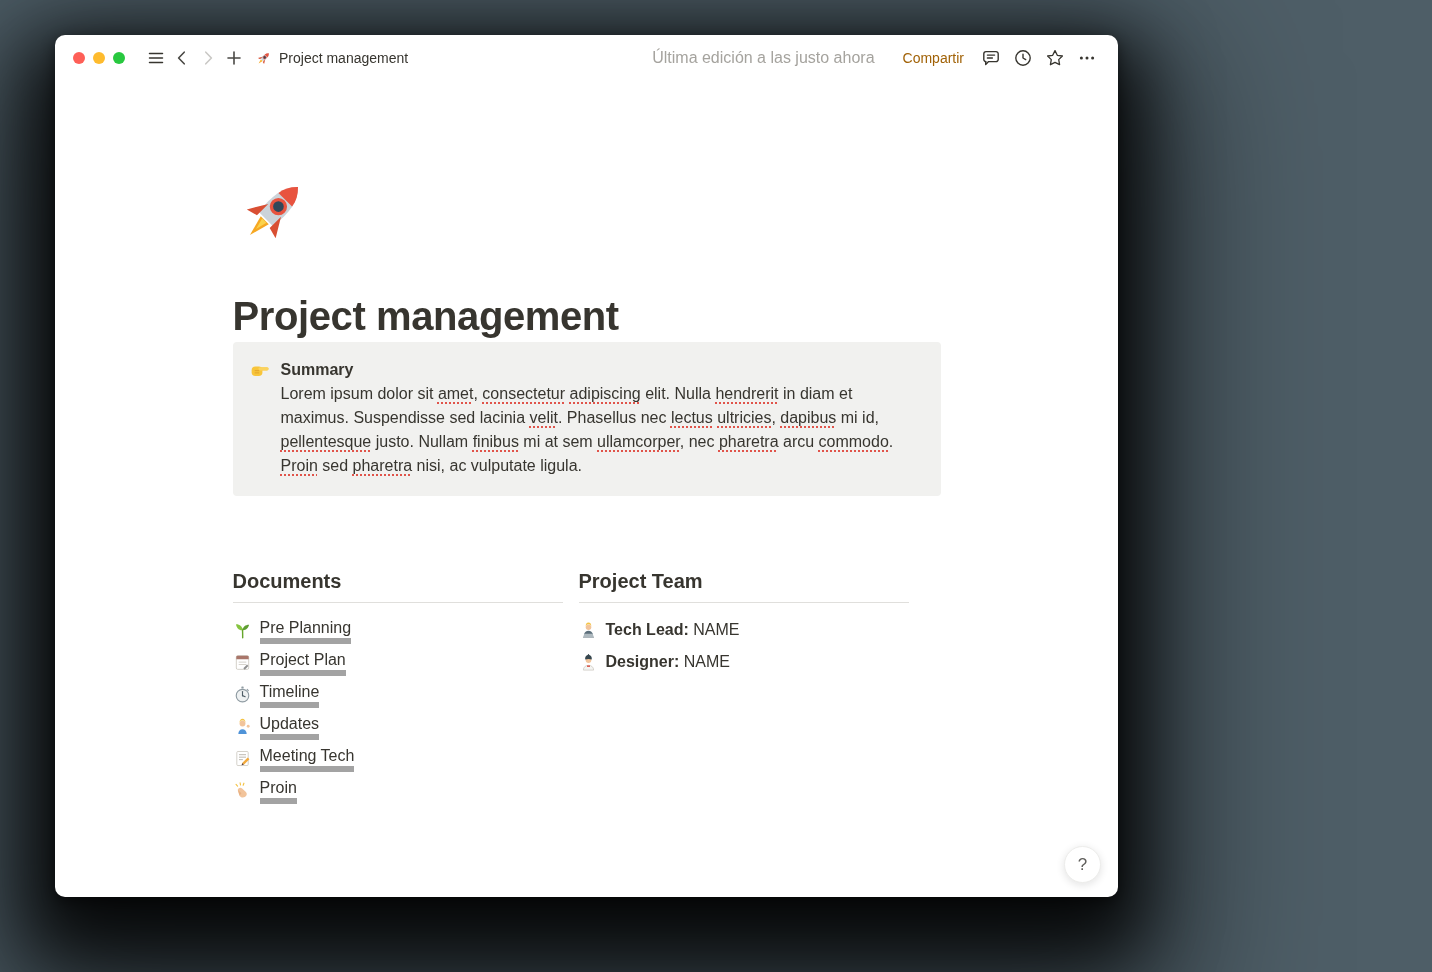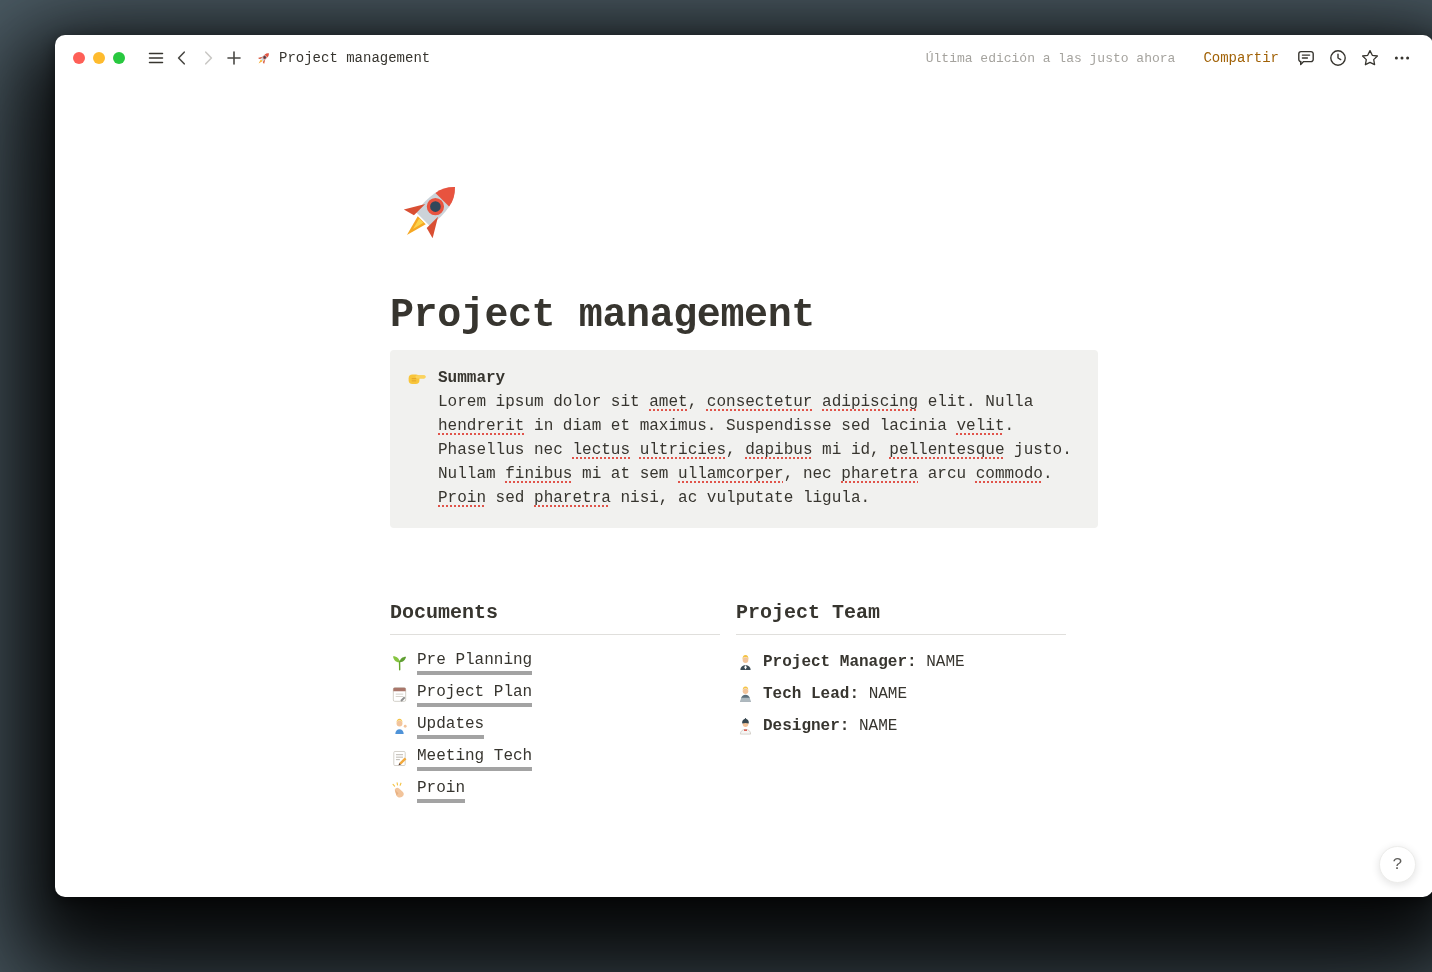"Project management" .window { font-family: Liberation Mono, monospace -> none; width: 1378px -> 1063px }
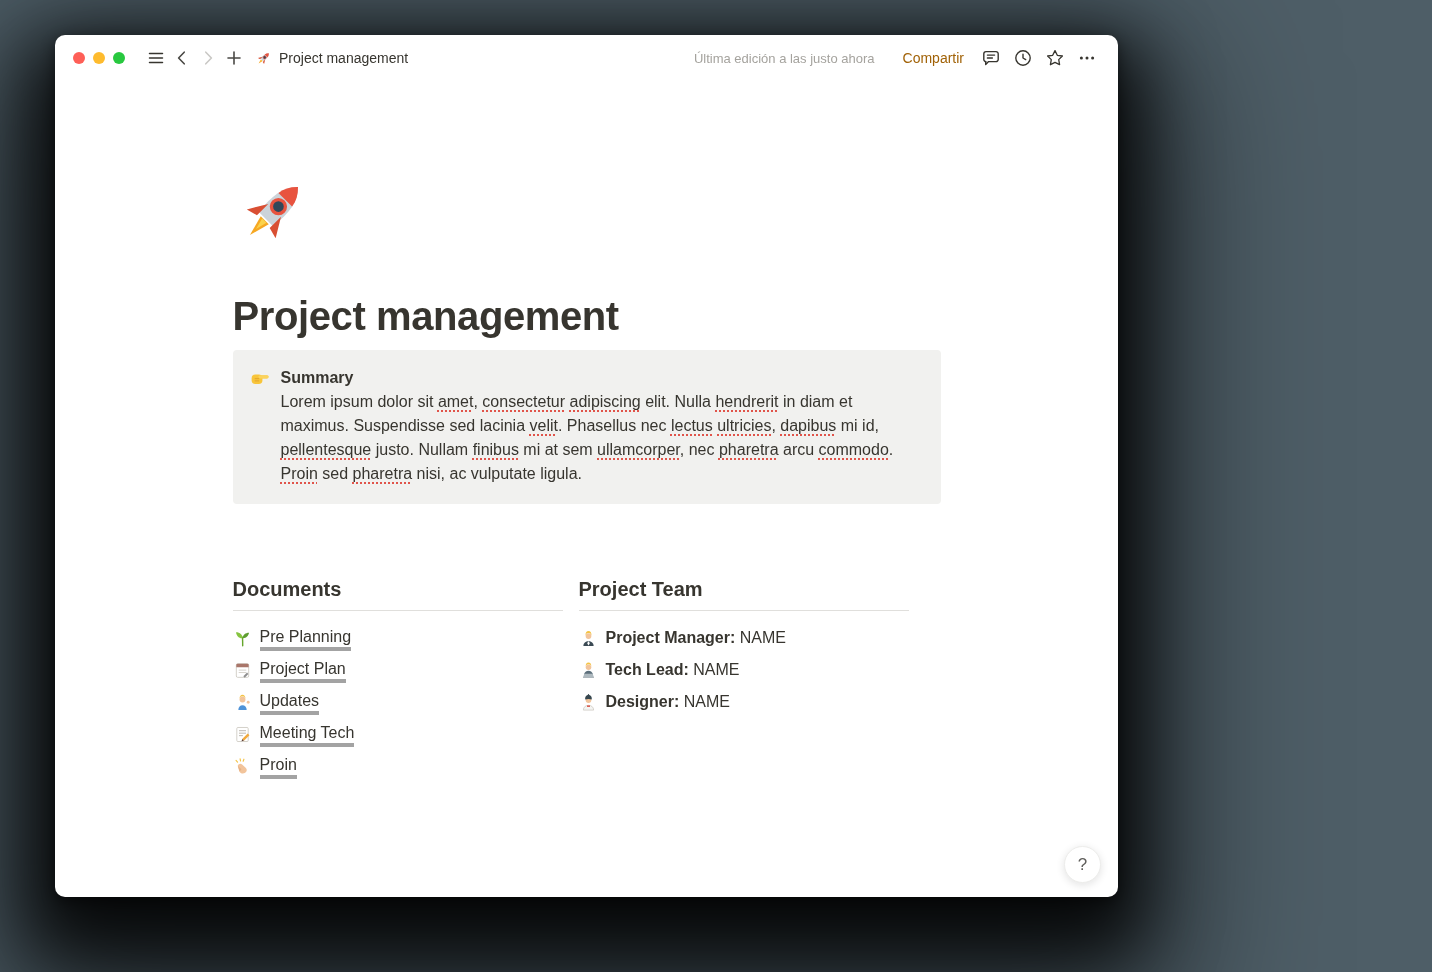"Última edición a las justo" .last-edited { font-size: 13px -> 16px }
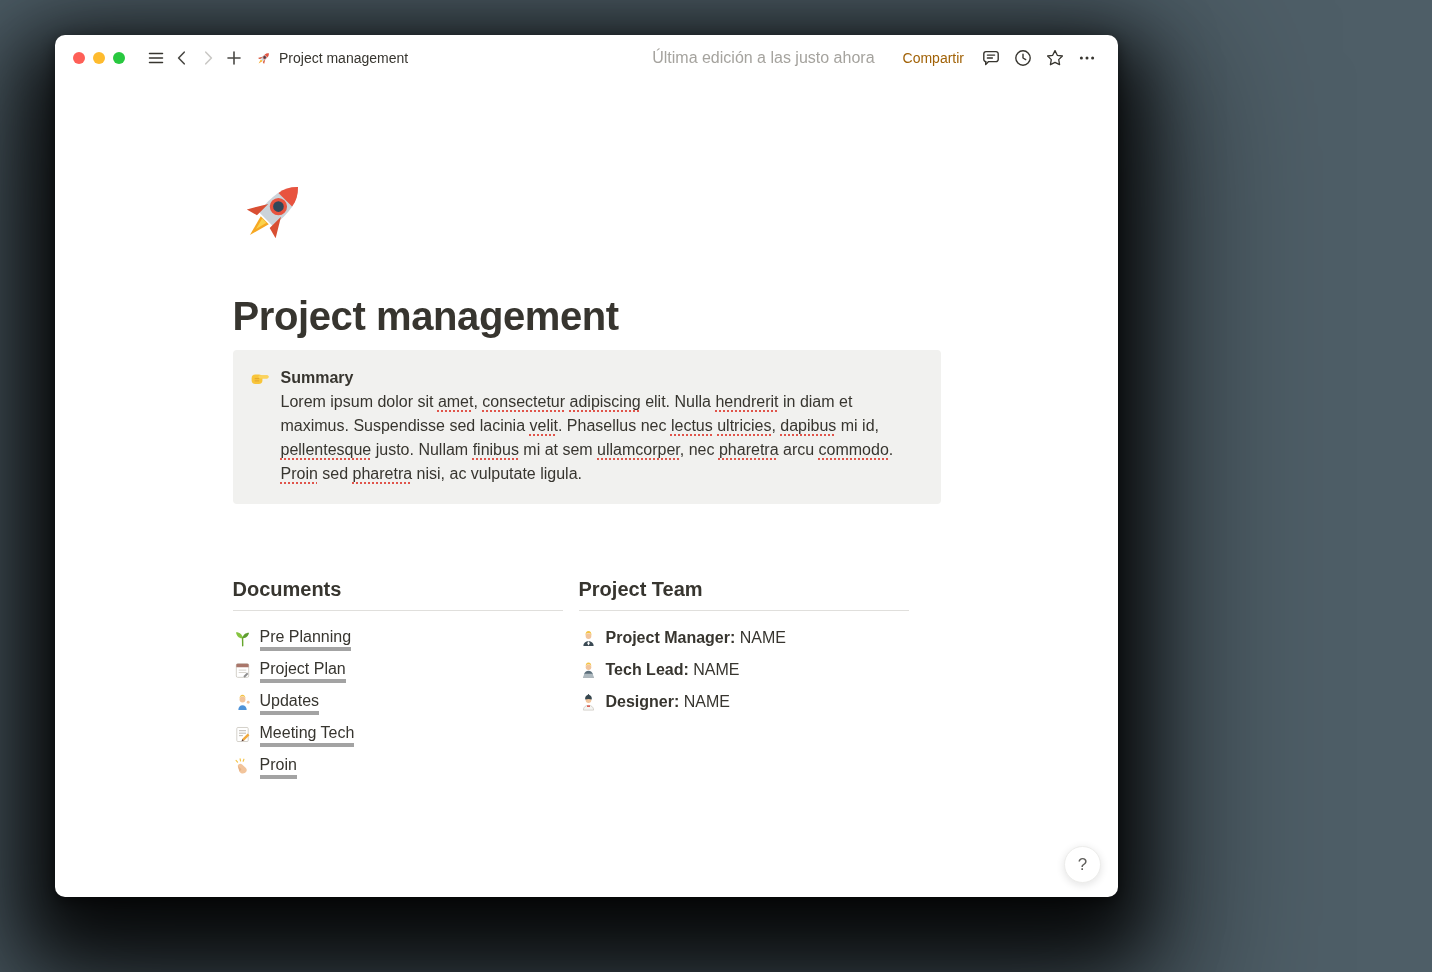"Summary" .callout { margin-top: 12px -> 4px }
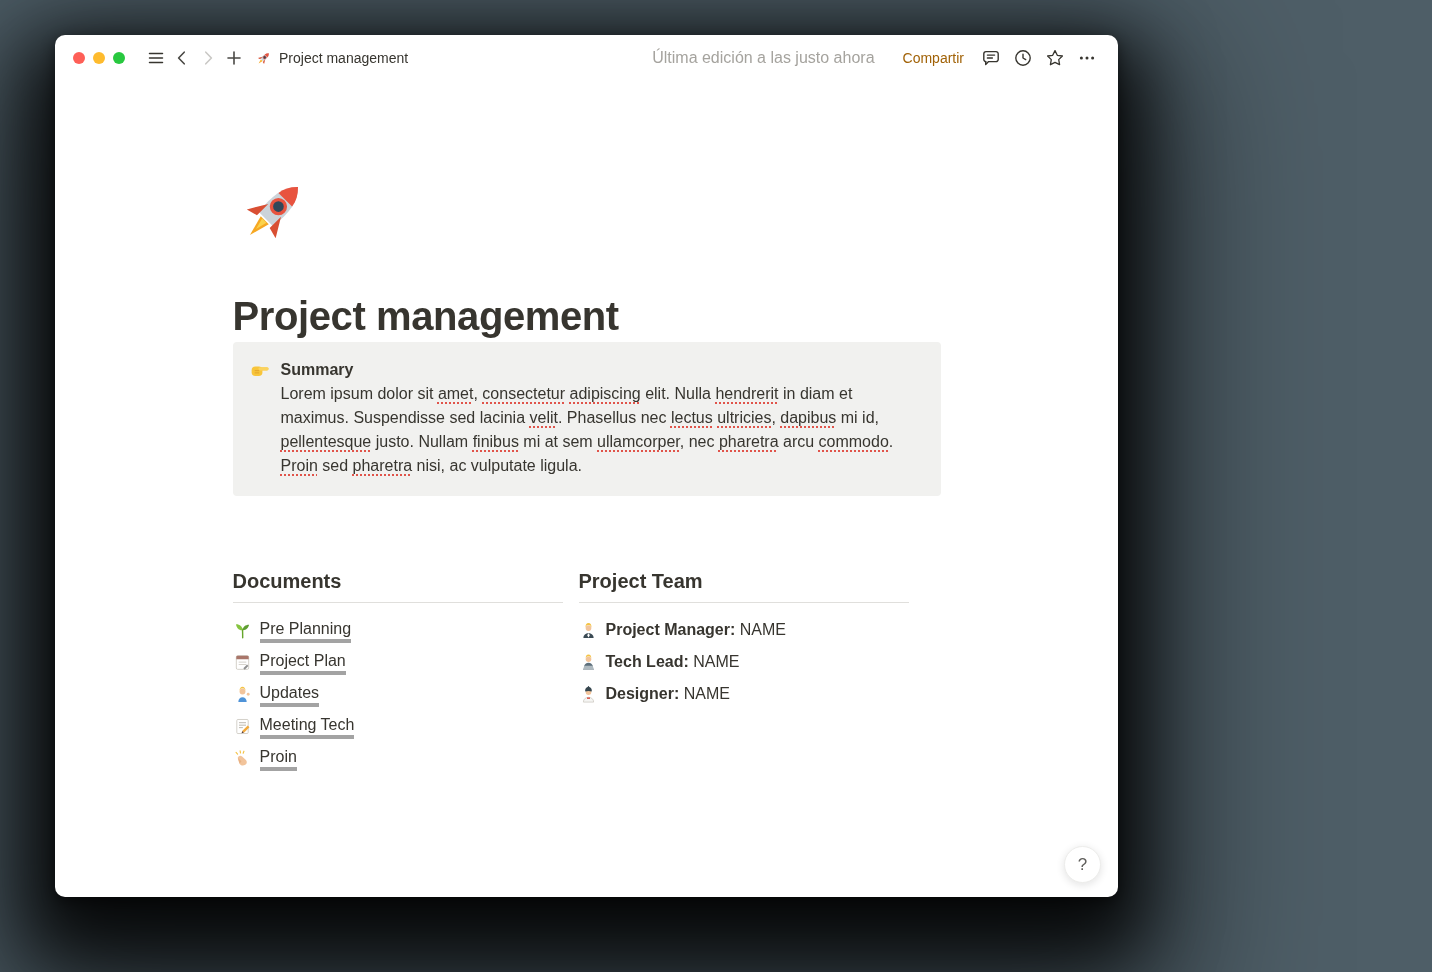"Pre Planning" .doc-link { border-bottom: 4px solid #a3a3a3 -> 6px solid #a3a3a3 }
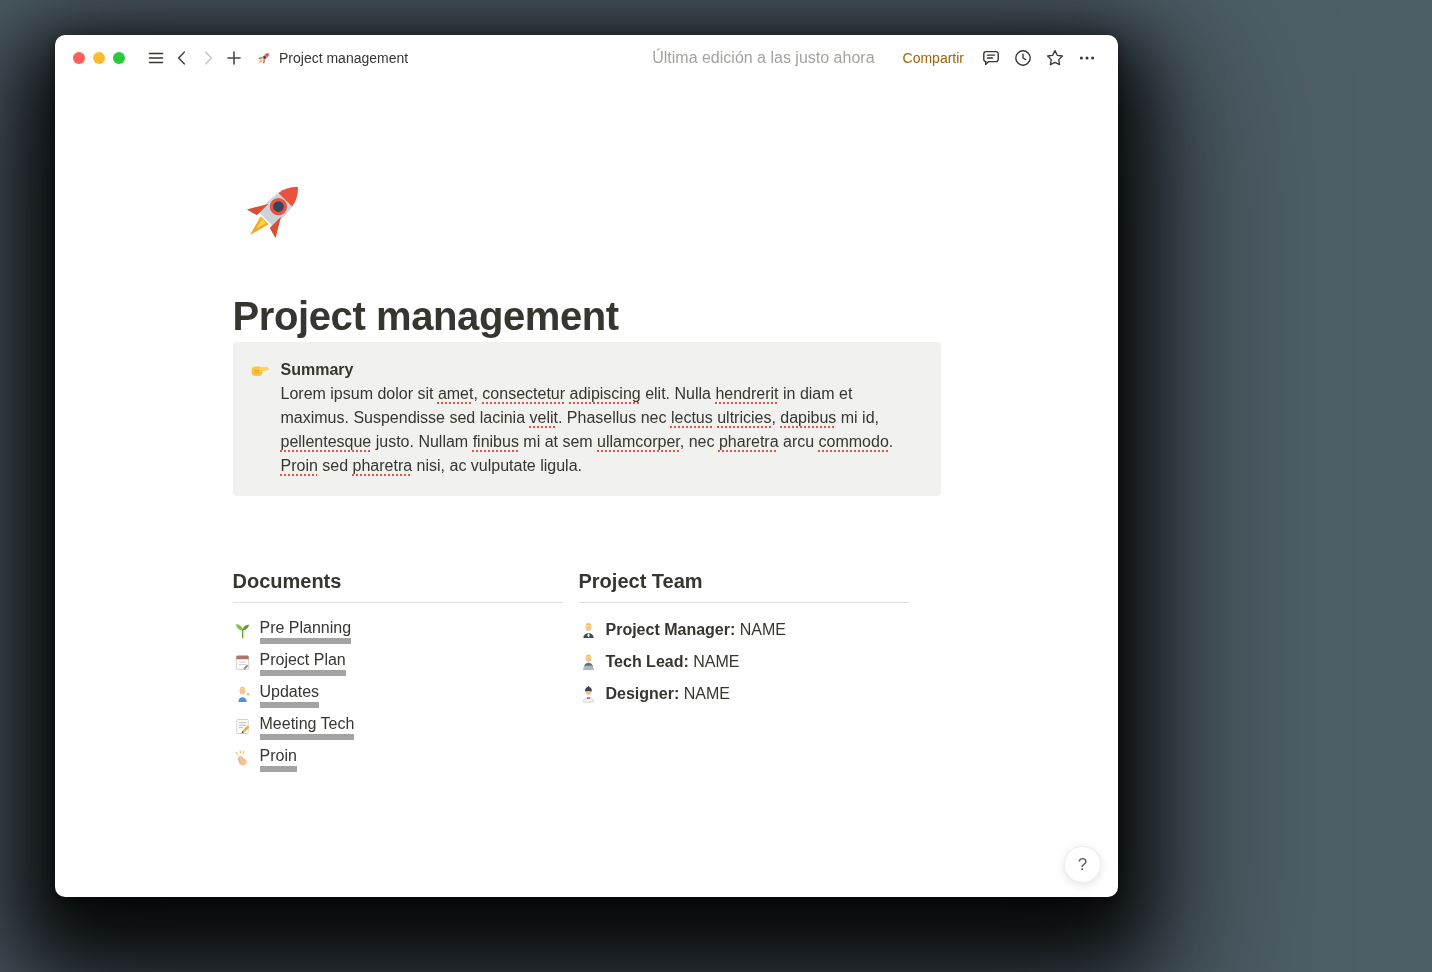"Project Manager: NAME" div.row { html: <div> <span> <svg> <path></path> <path></path> <circle></circle> <path></path> </svg> </span> <span><span>Project Manager: </span><span>NAME</span></span> </div> -> none }
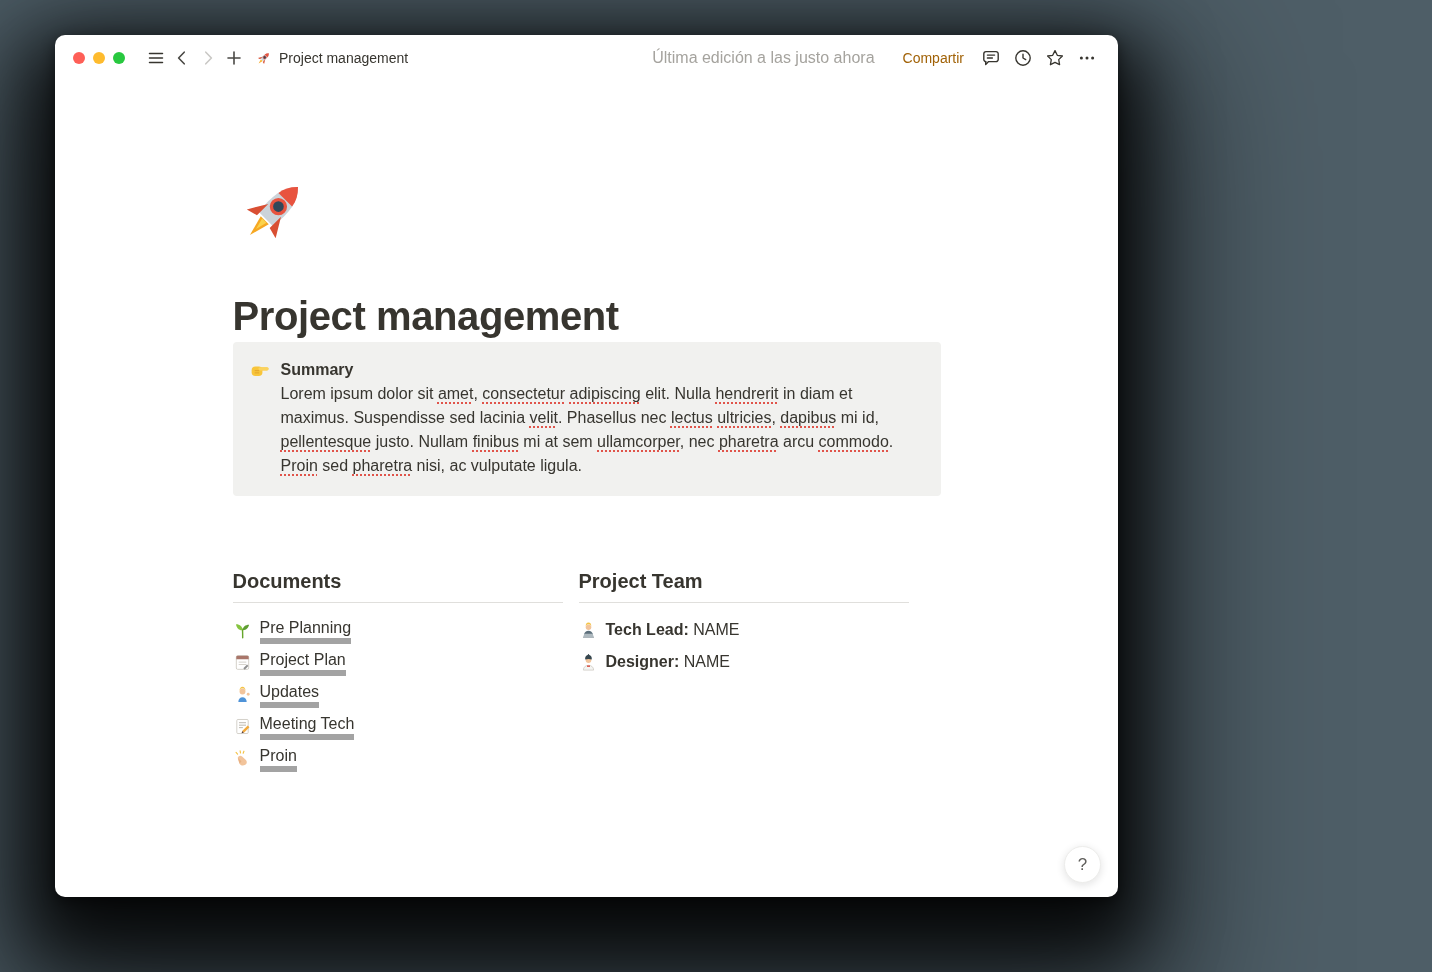"Timeline" div.row { html: none -> <div> <span> <svg> <rect></rect> <line></line> <circle></circle> <line></line> <line></line> </svg> </span> <span>Timeline</span> </div> }
